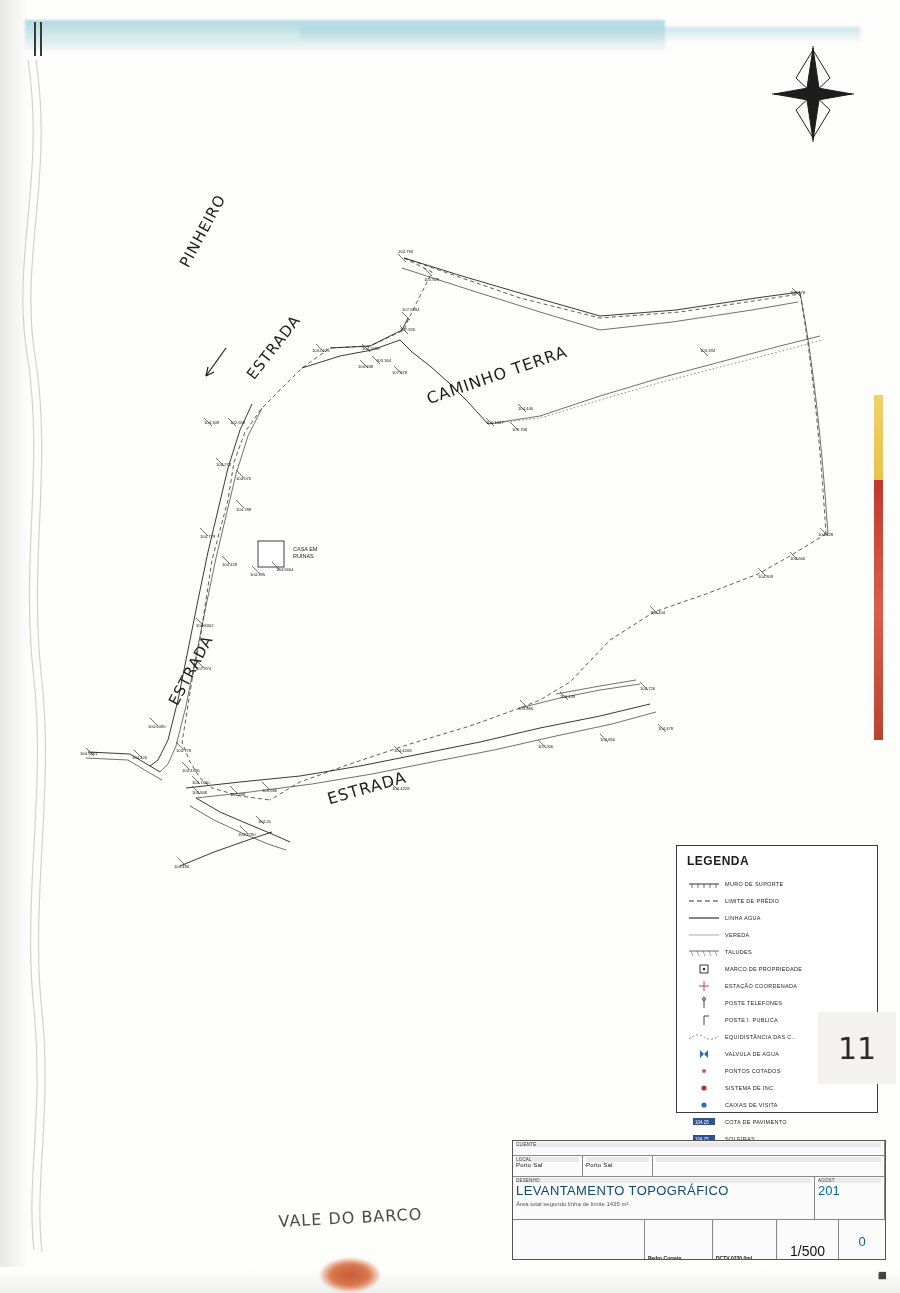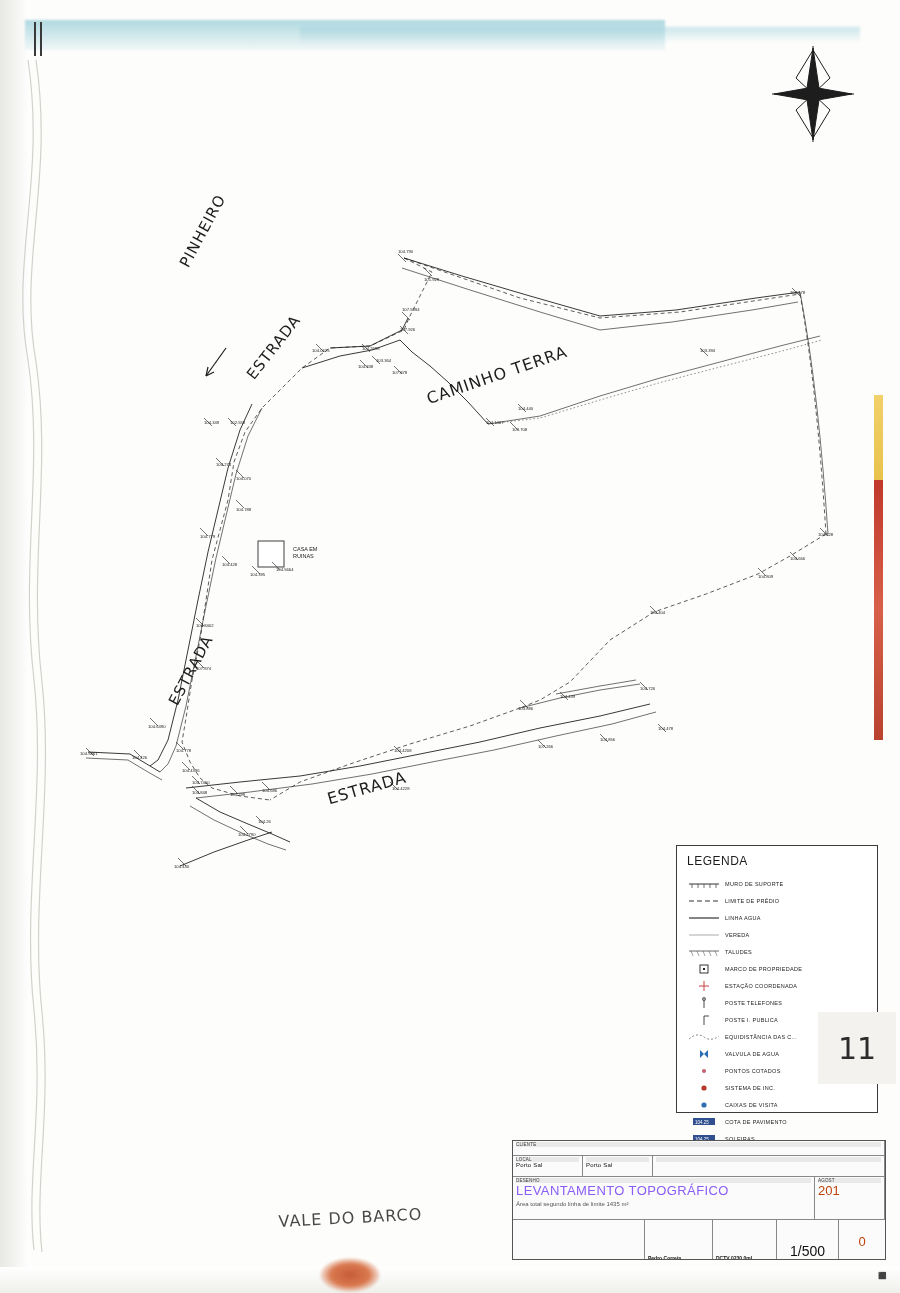"LEGENDA" .legend-title { font-weight: none -> bold }
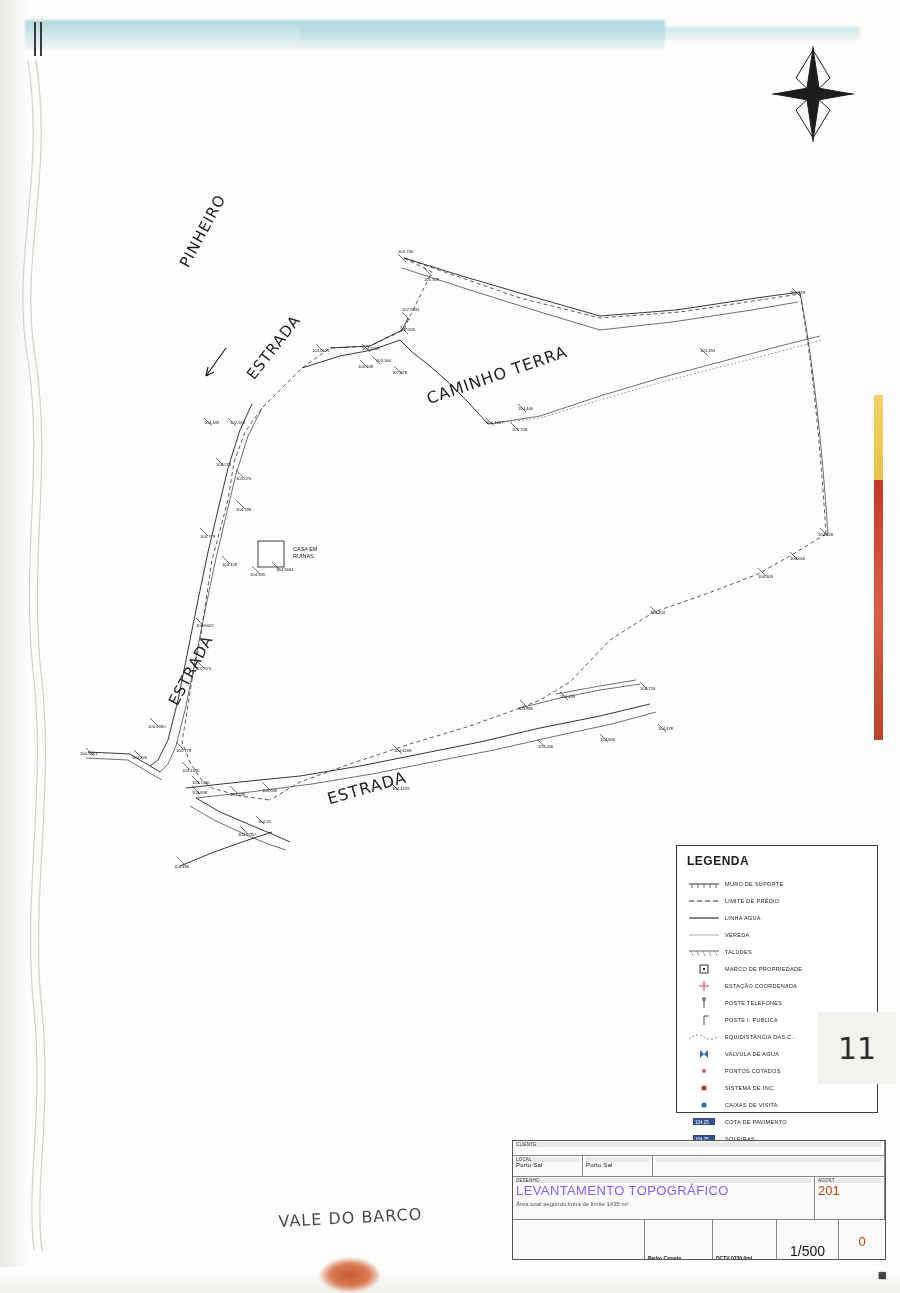"LEVANTAMENTO TOPOGRÁFICO" .tb-big { color: #8b5cf6 -> #0c4a6e }
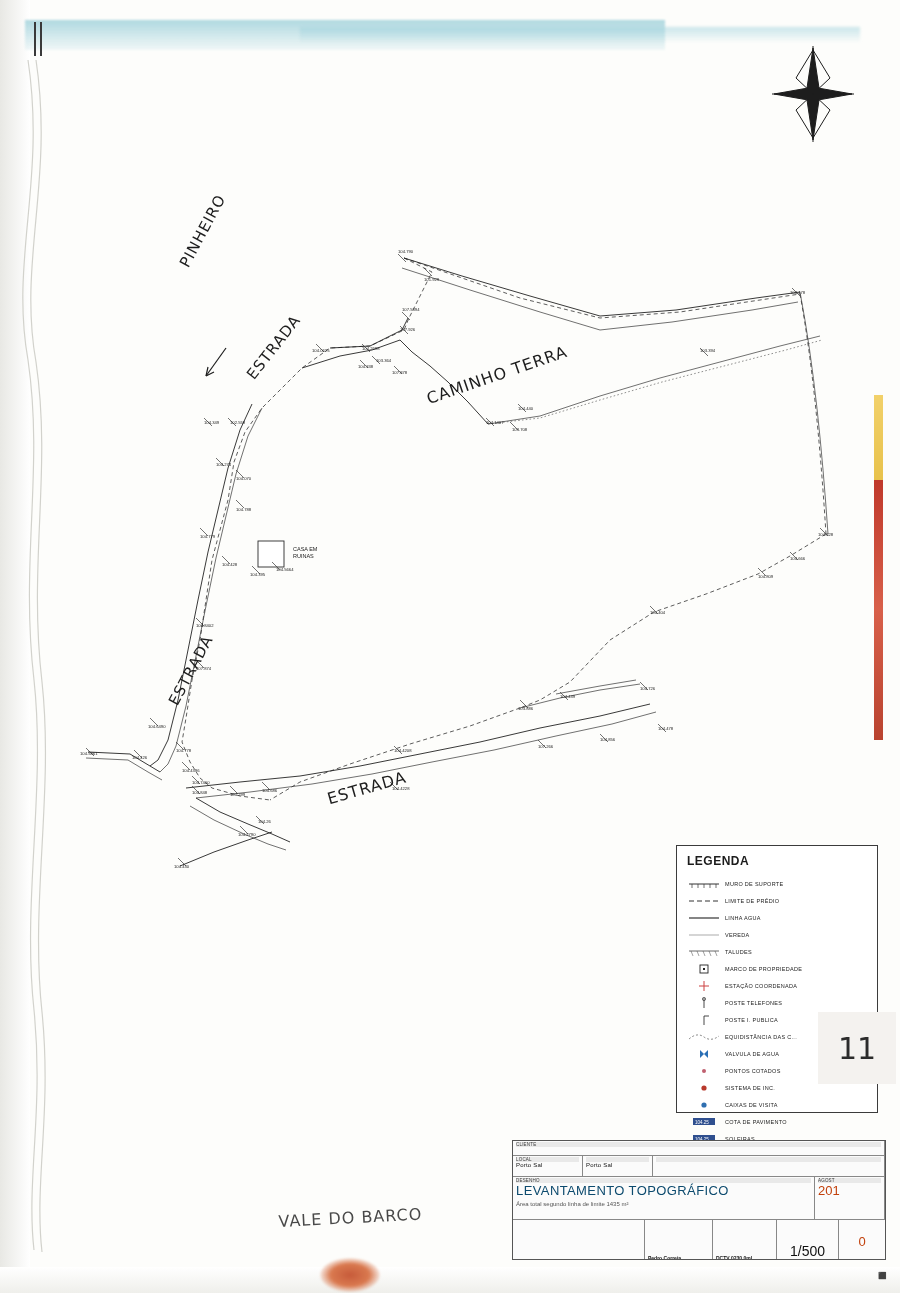"201" .tb-num { color: #c2410c -> #0369a1 }
